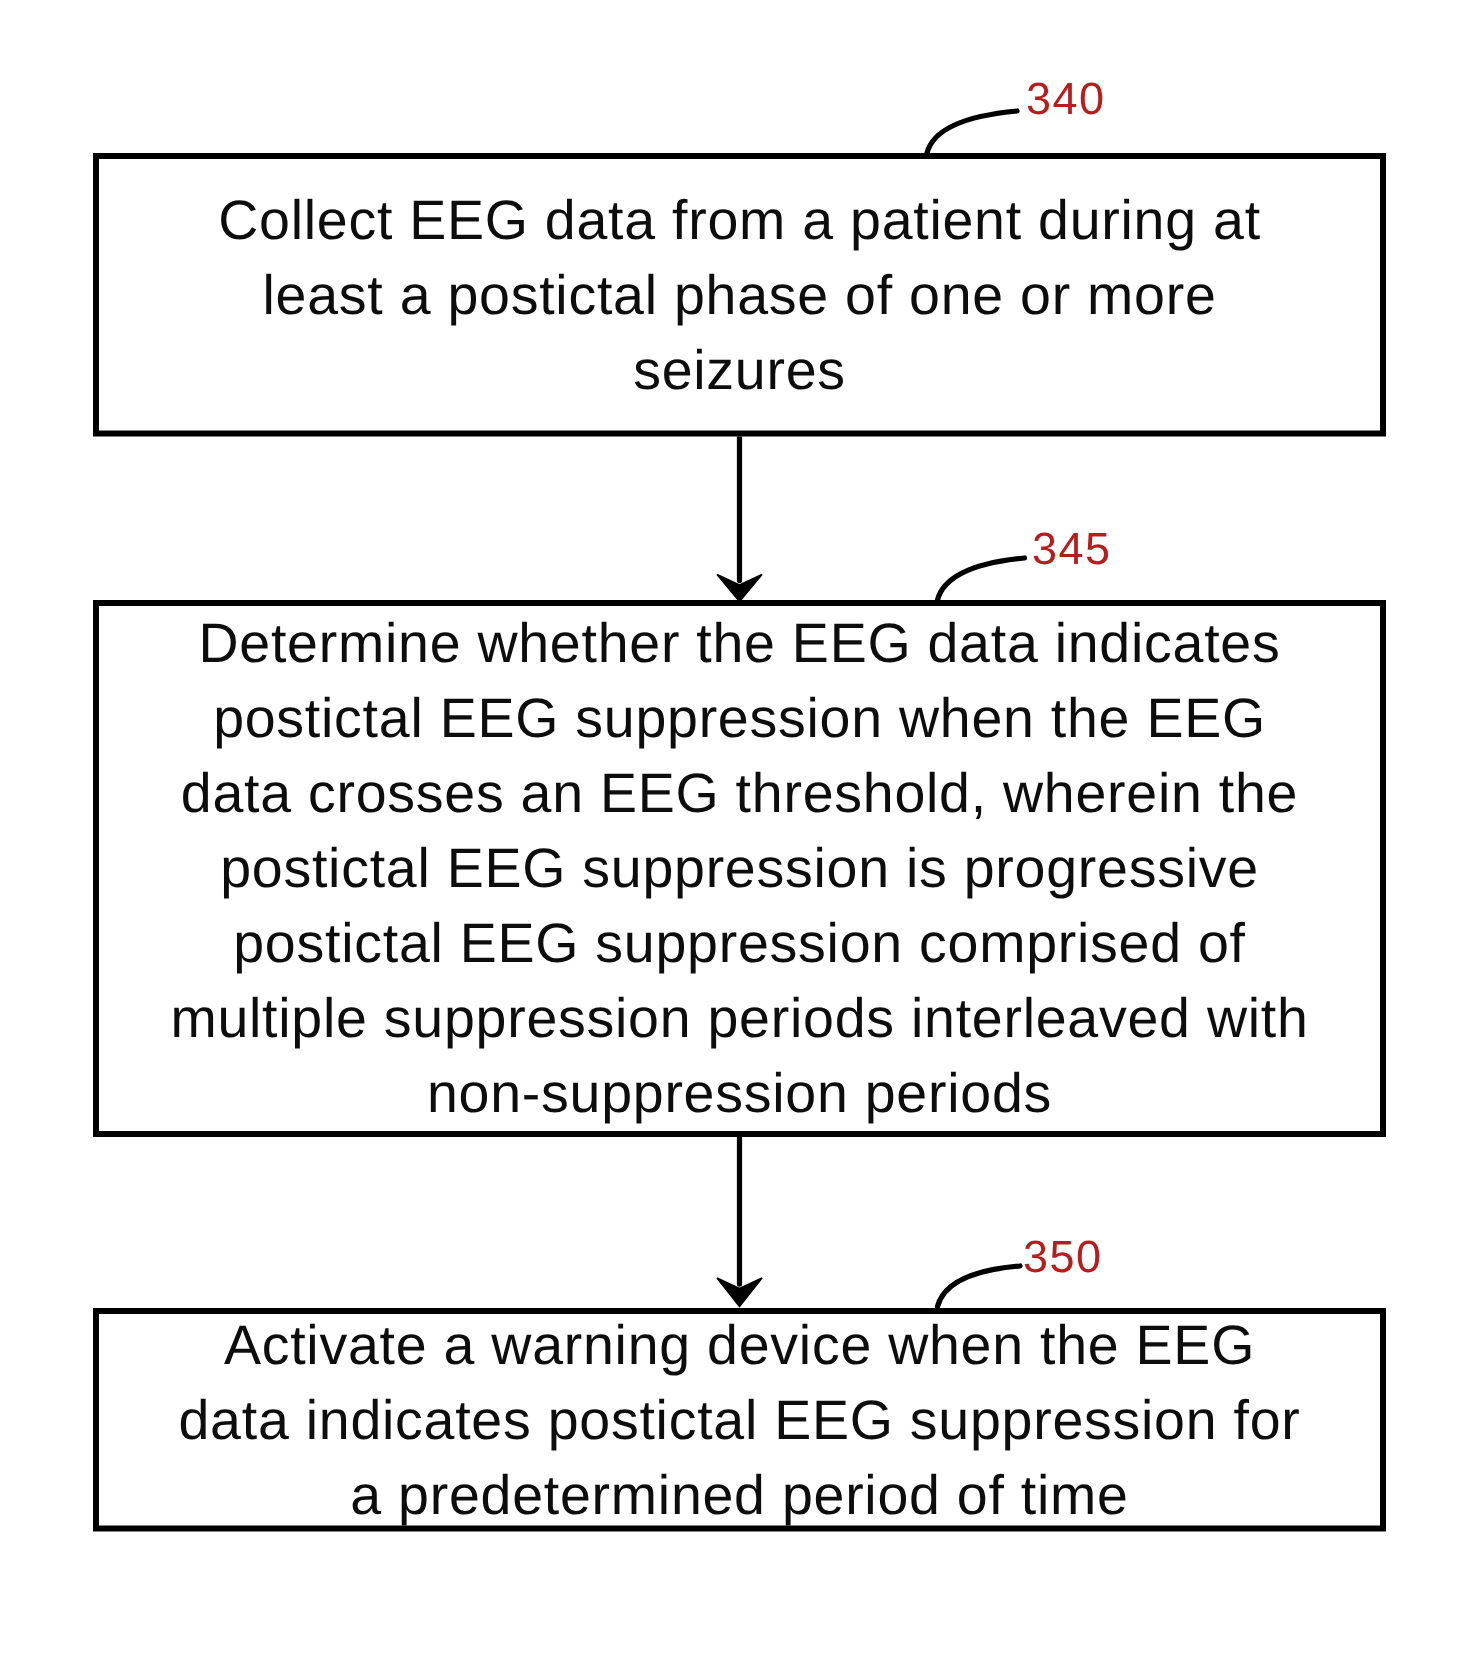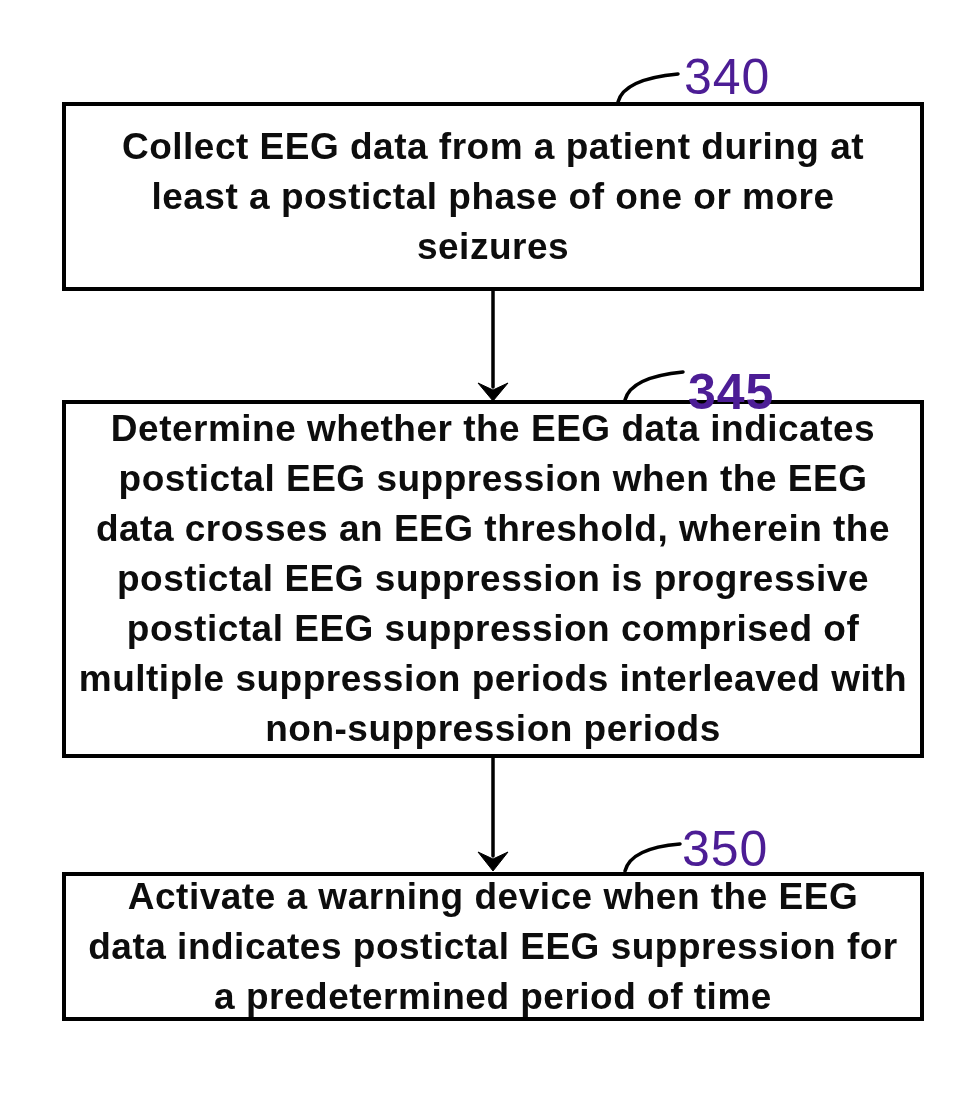"340" .ref-label { color: #4c1d95 -> #b91c1c; font-size: 50px -> 30px }
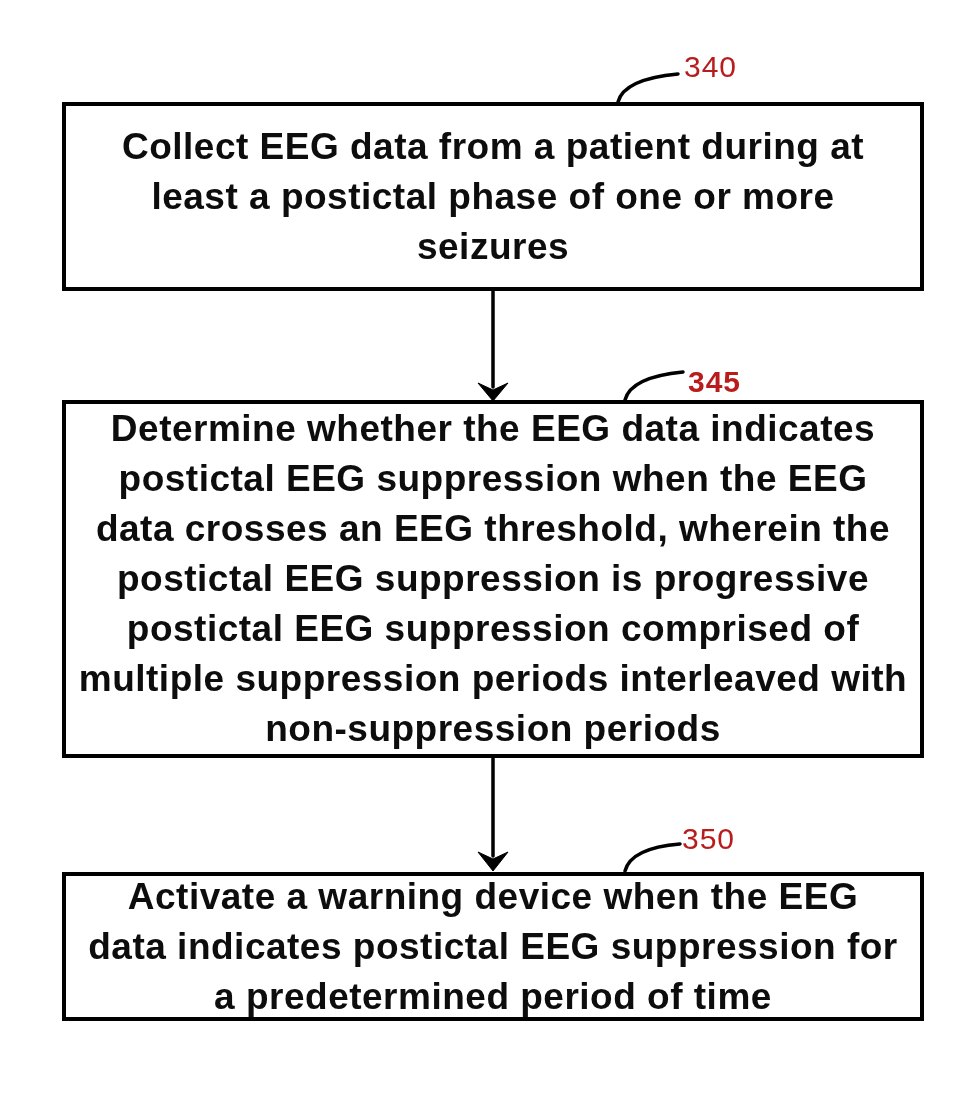"Collect EEG data from a" .step-text { font-weight: bold -> none }
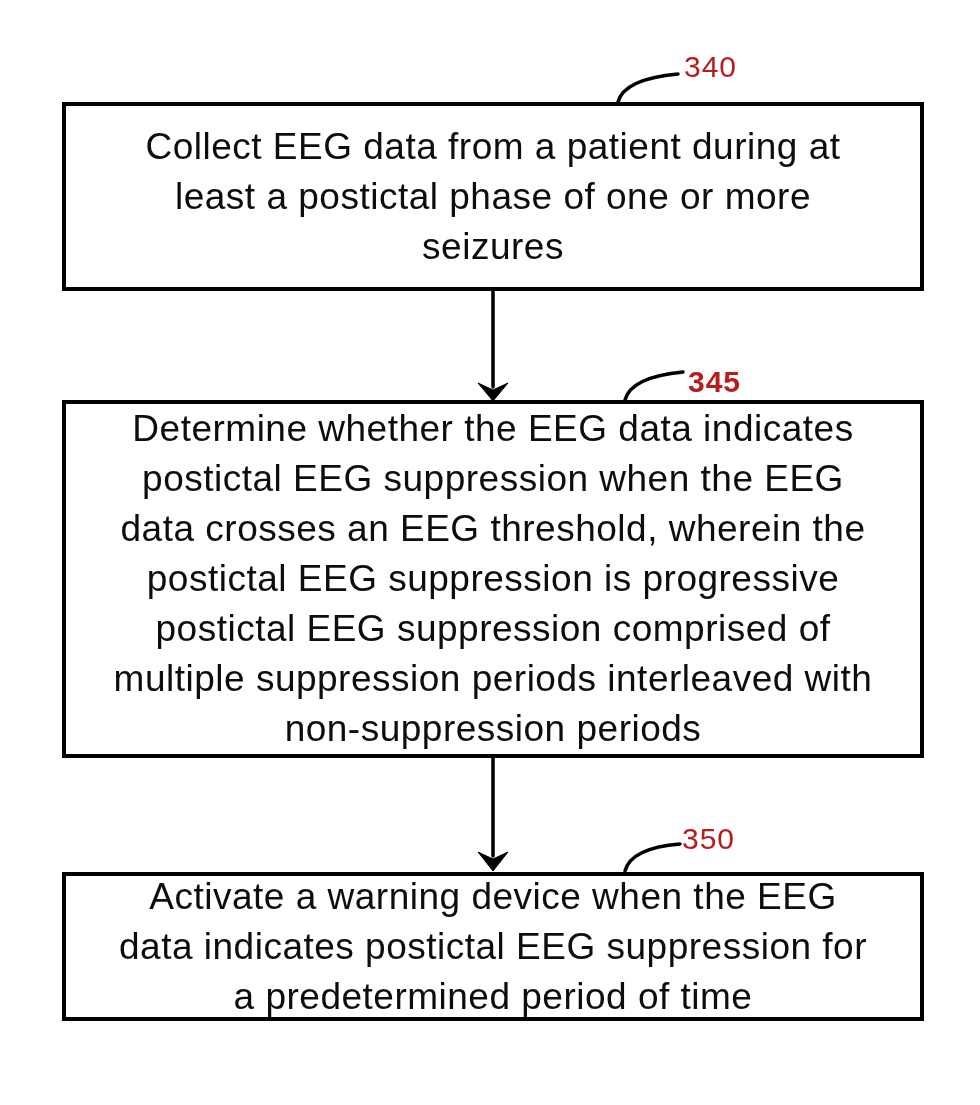"345" .ref-label.ref-2 { font-weight: bold -> none; top: 367px -> 352px }
